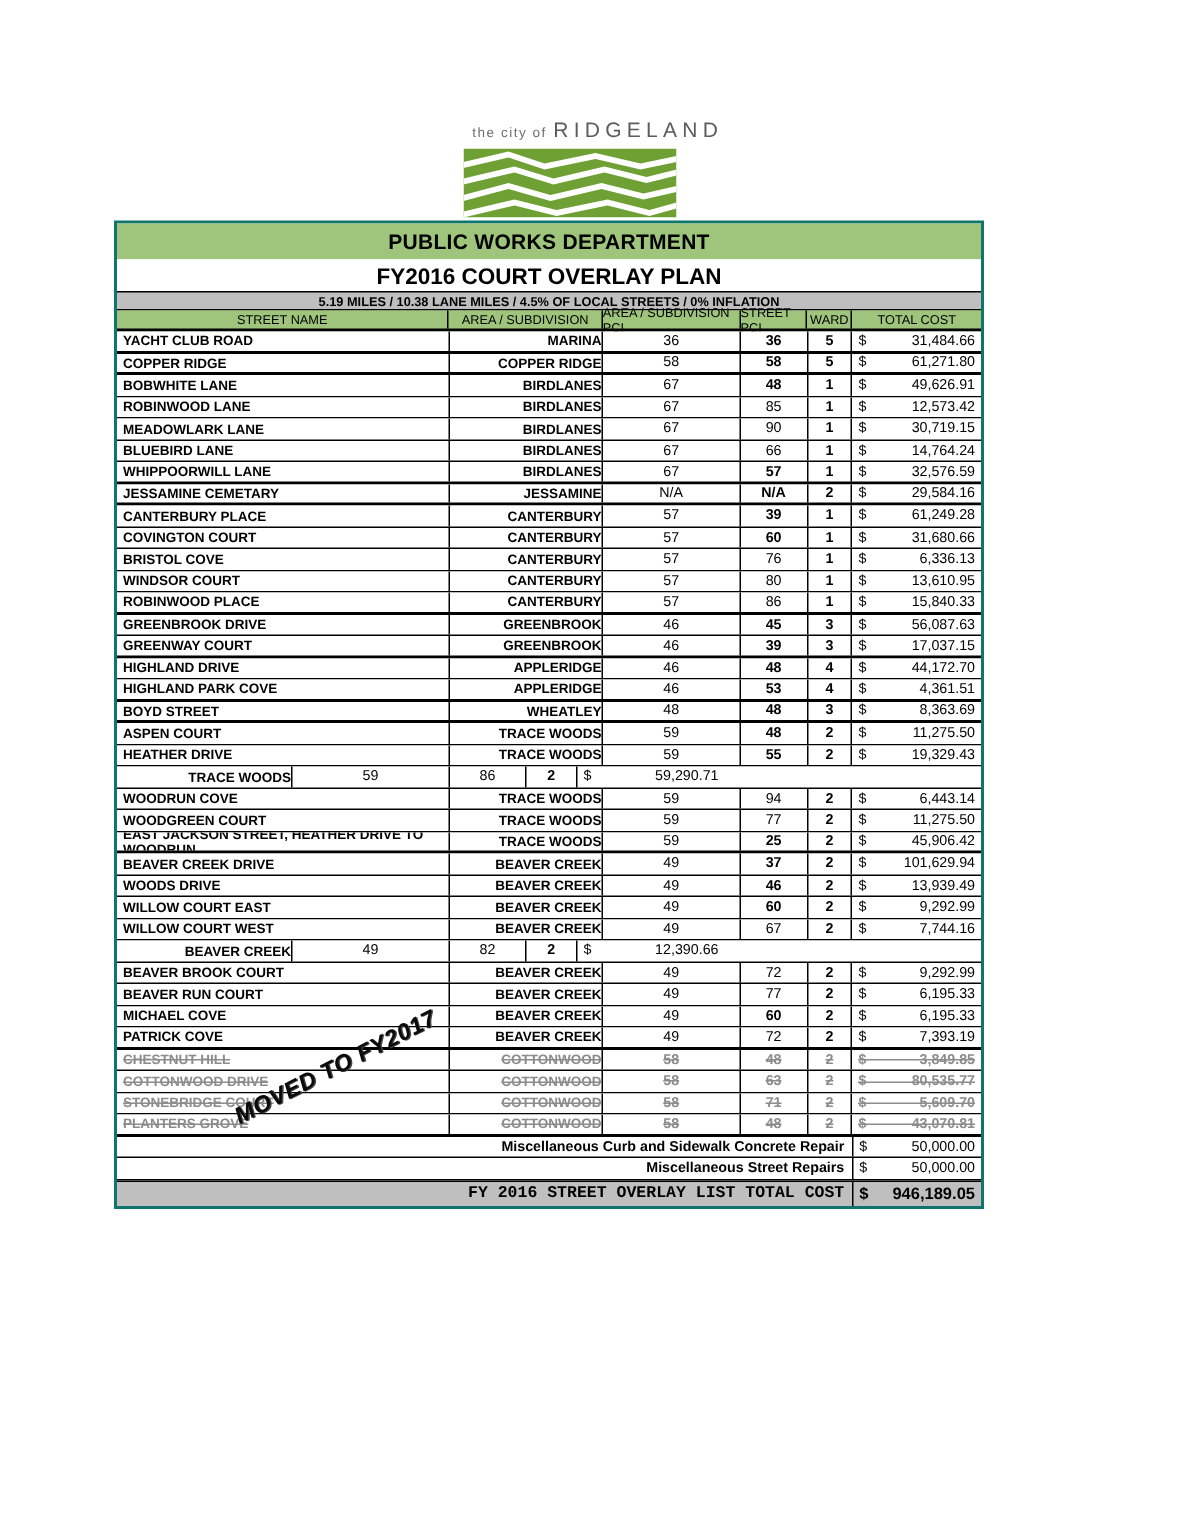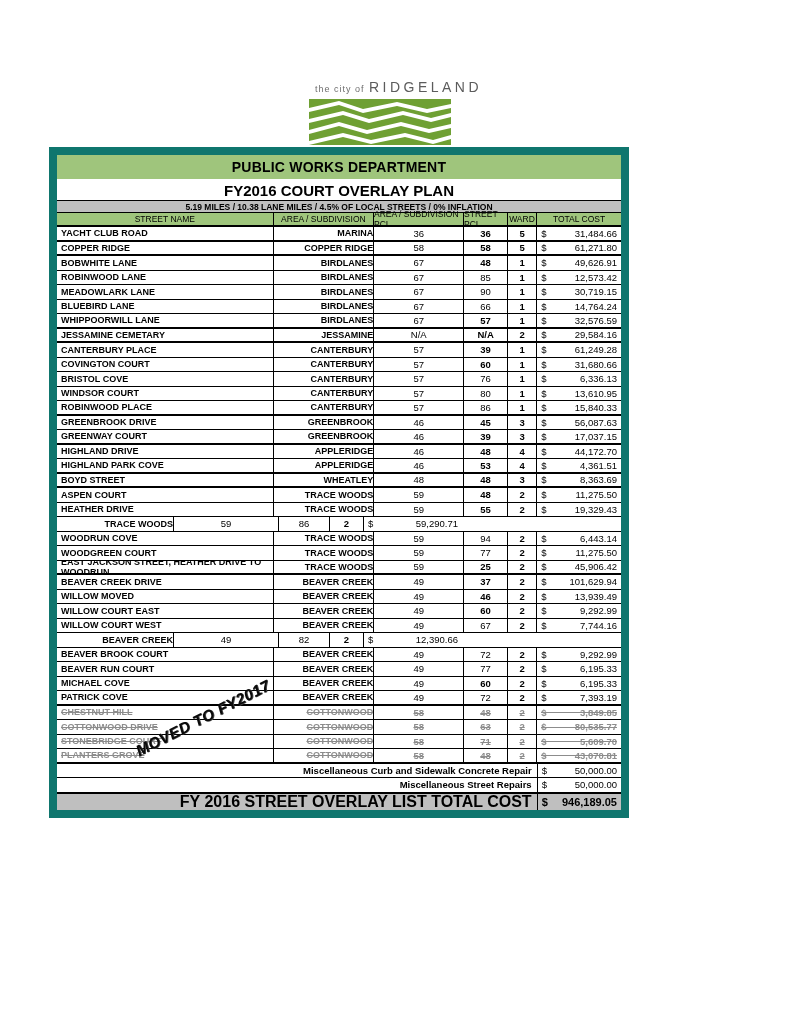"PUBLIC WORKS DEPARTMENT" .doc { border: 8px solid #0f766e -> 2px solid #0f766e; left: 49px -> 76px }
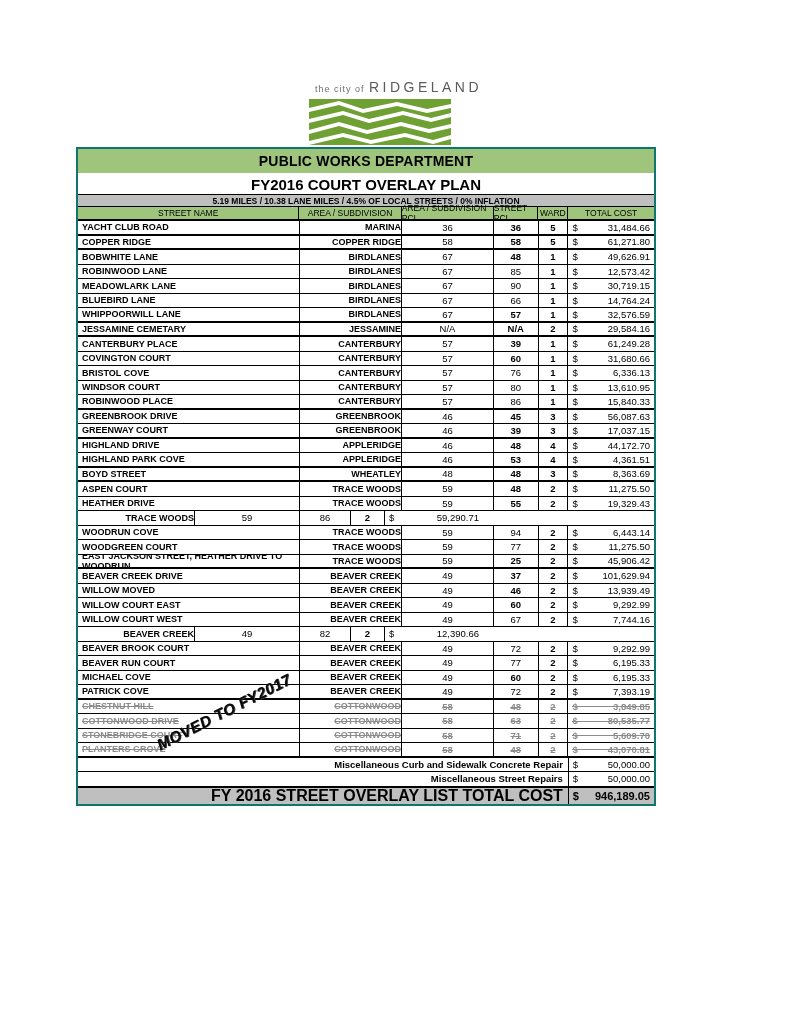"WILLOW MOVED" span { text: WILLOW MOVED -> WOODS DRIVE }
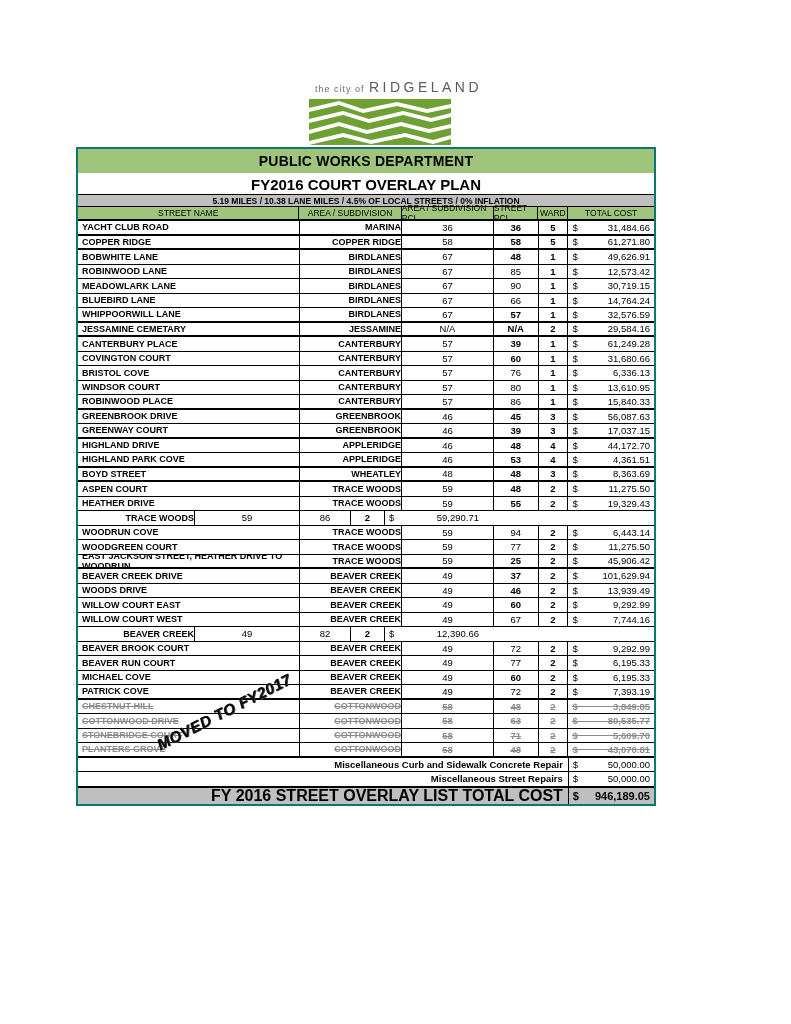"FY 2016 STREET OVERLAY LIST" .total-row .xlabel { font-family: none -> Liberation Mono, monospace; font-size: 16px -> 11px }
